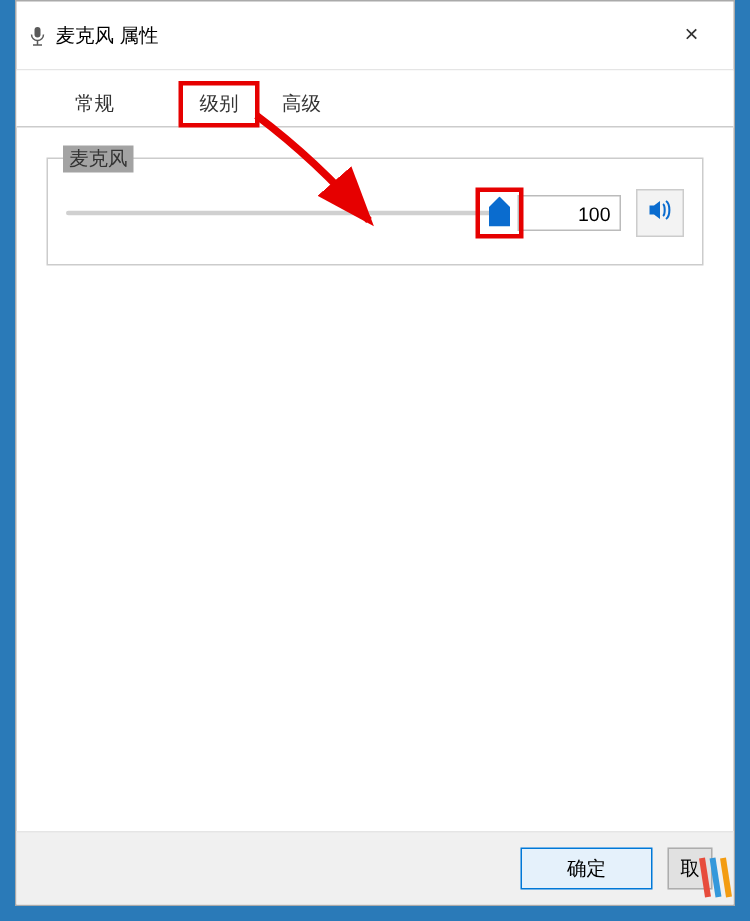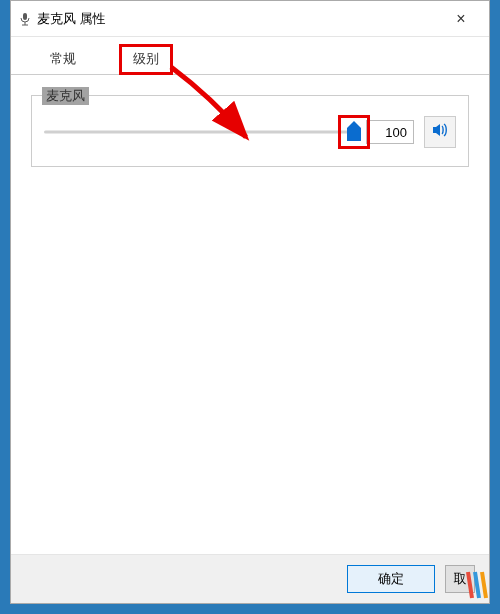"麦克风 属性" .titlebar { height: 36px -> 46px }
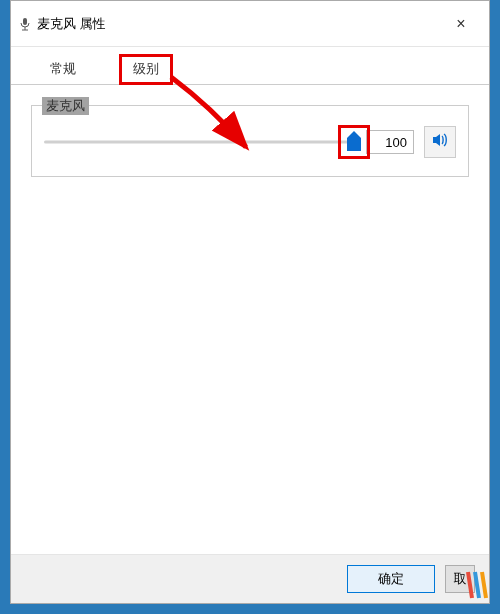"高级" div.tab { html: none -> <div>高级</div> }
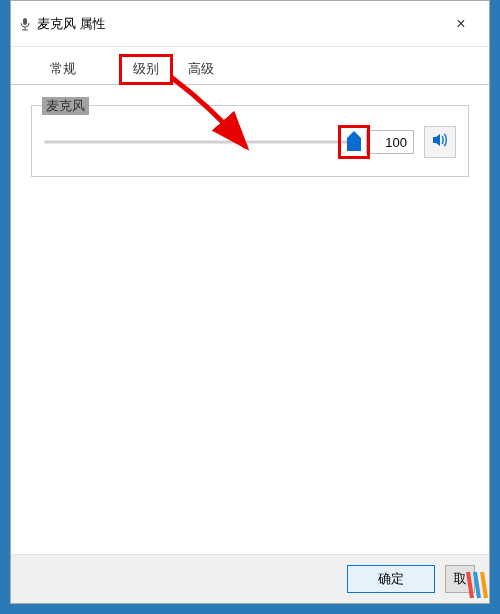"100" .value-box { width: 48px -> 69px }
